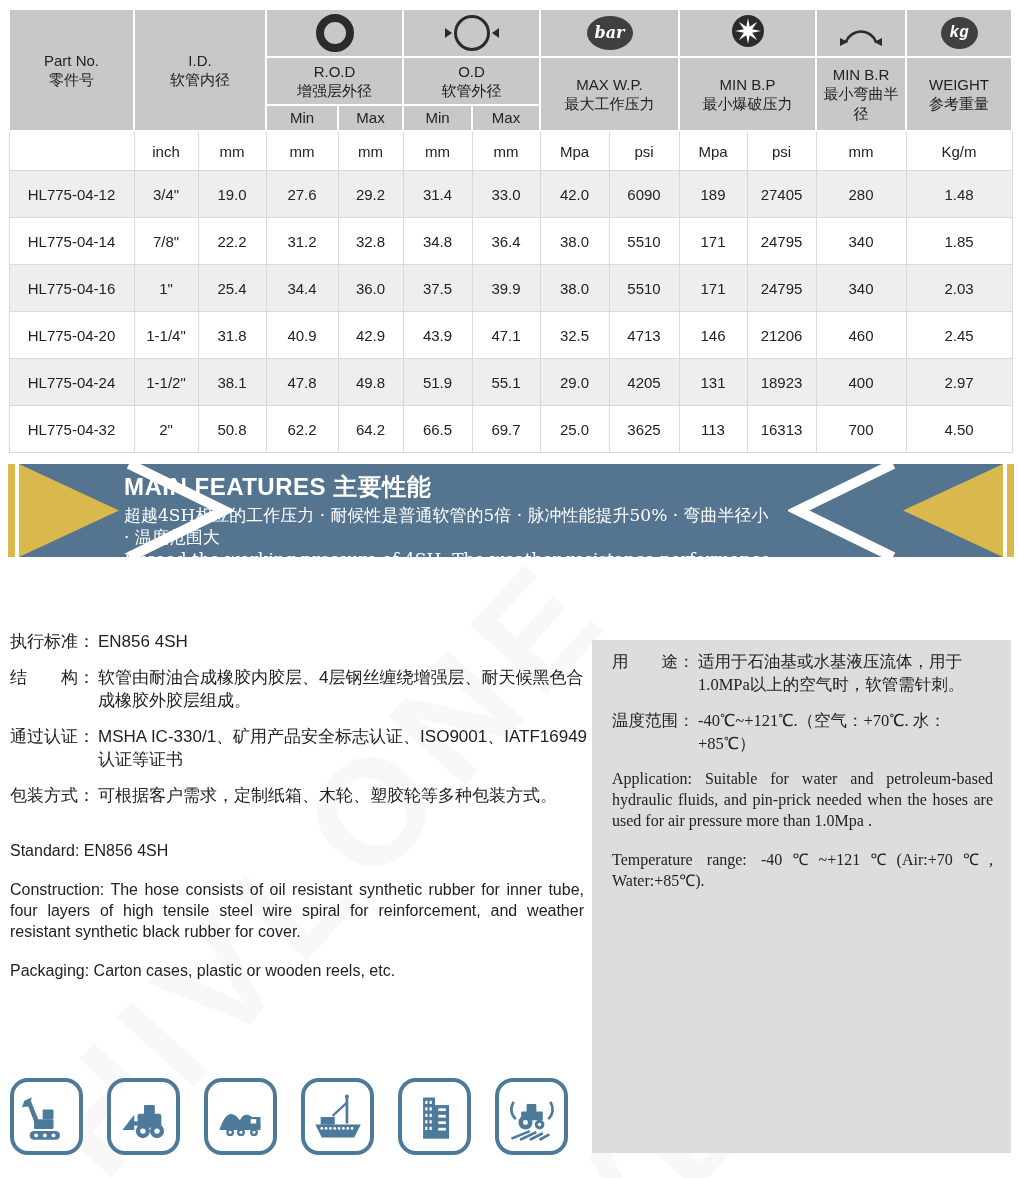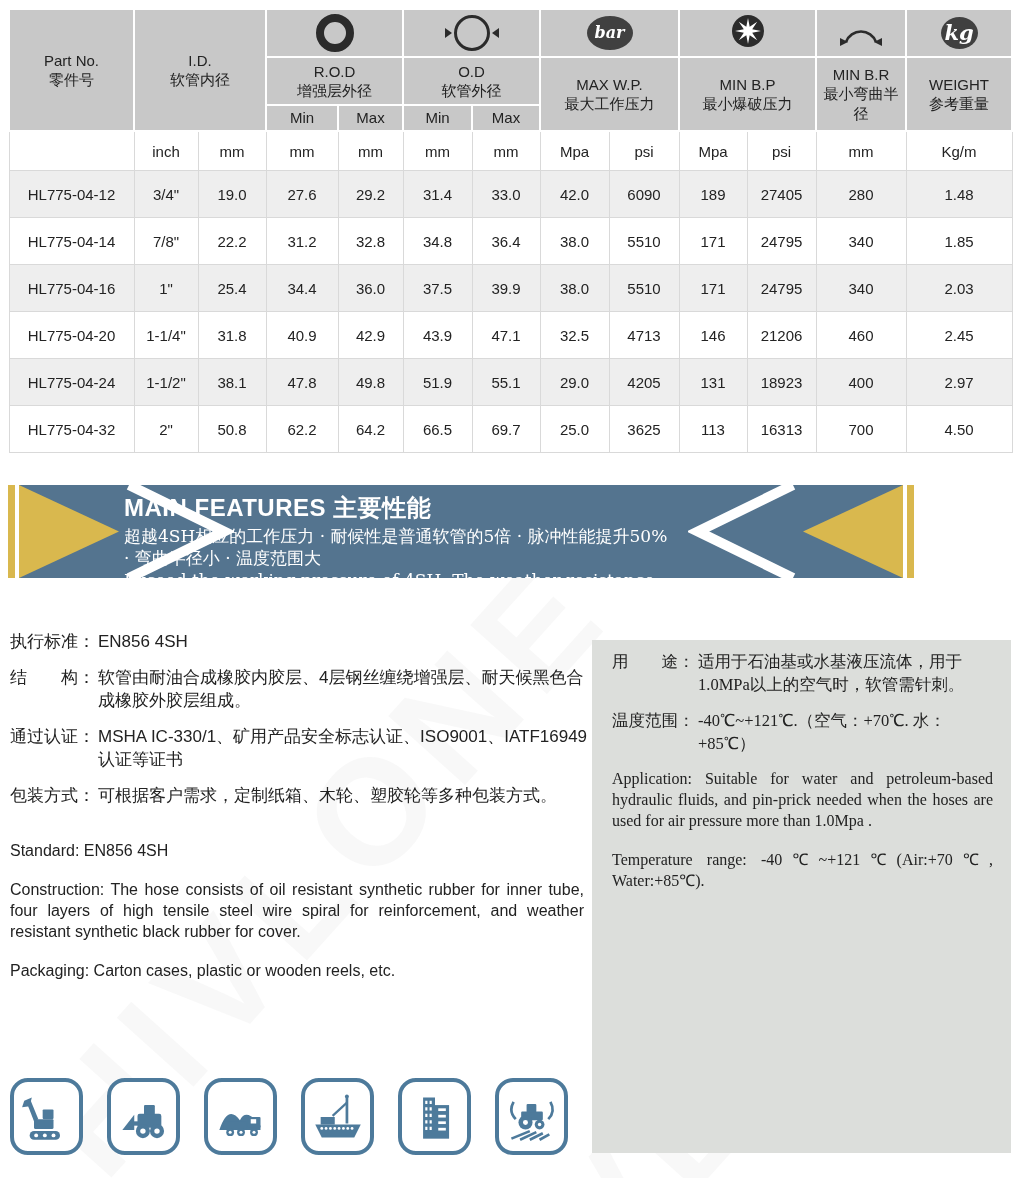"kg" .badge.kg { font-family: none -> Liberation Mono, monospace; font-size: 21px -> 16px }
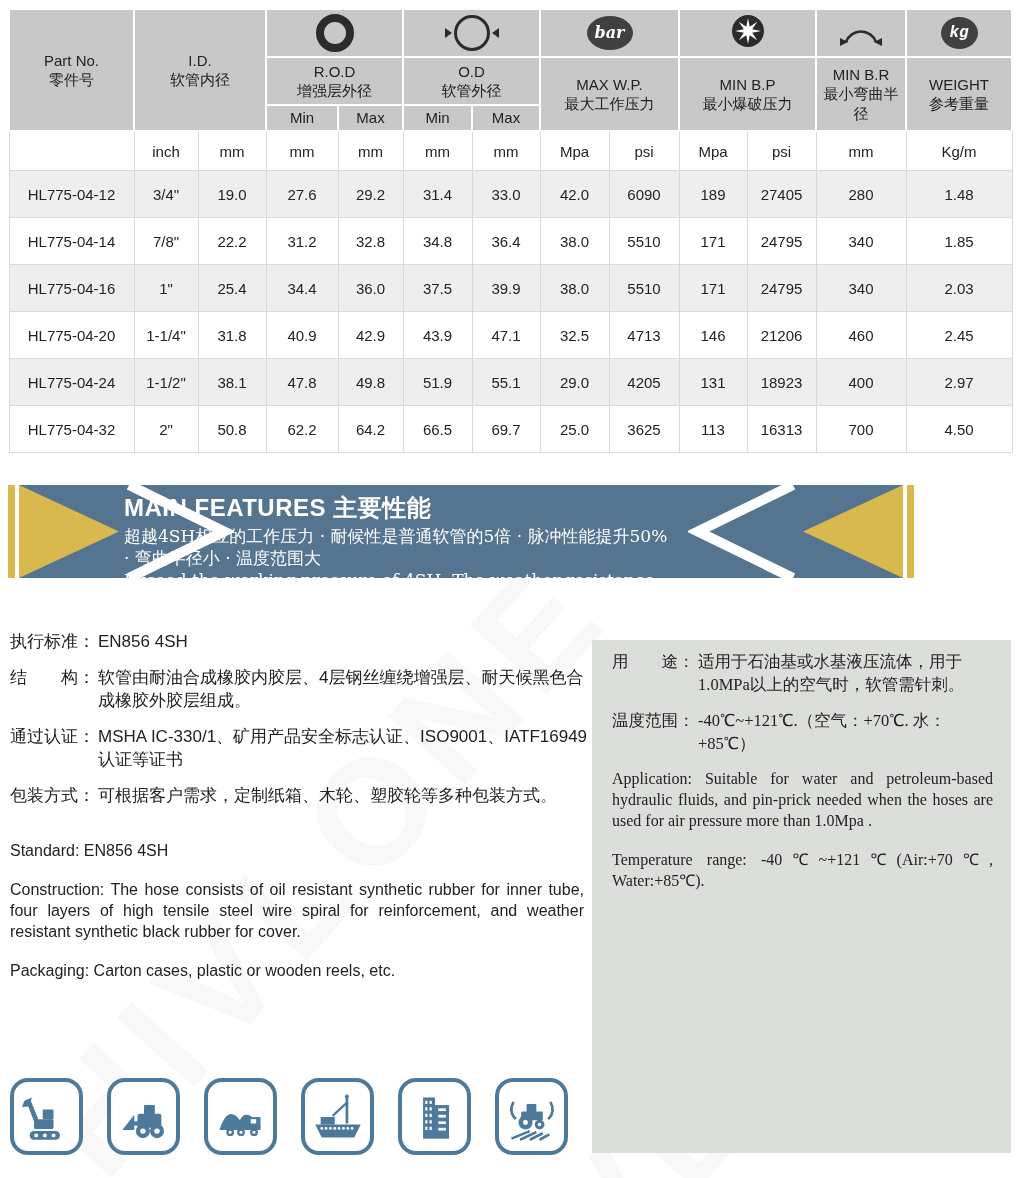"MAIN FEATURES 主要性能" .banner { top: 485px -> 464px; width: 906px -> 1006px }
